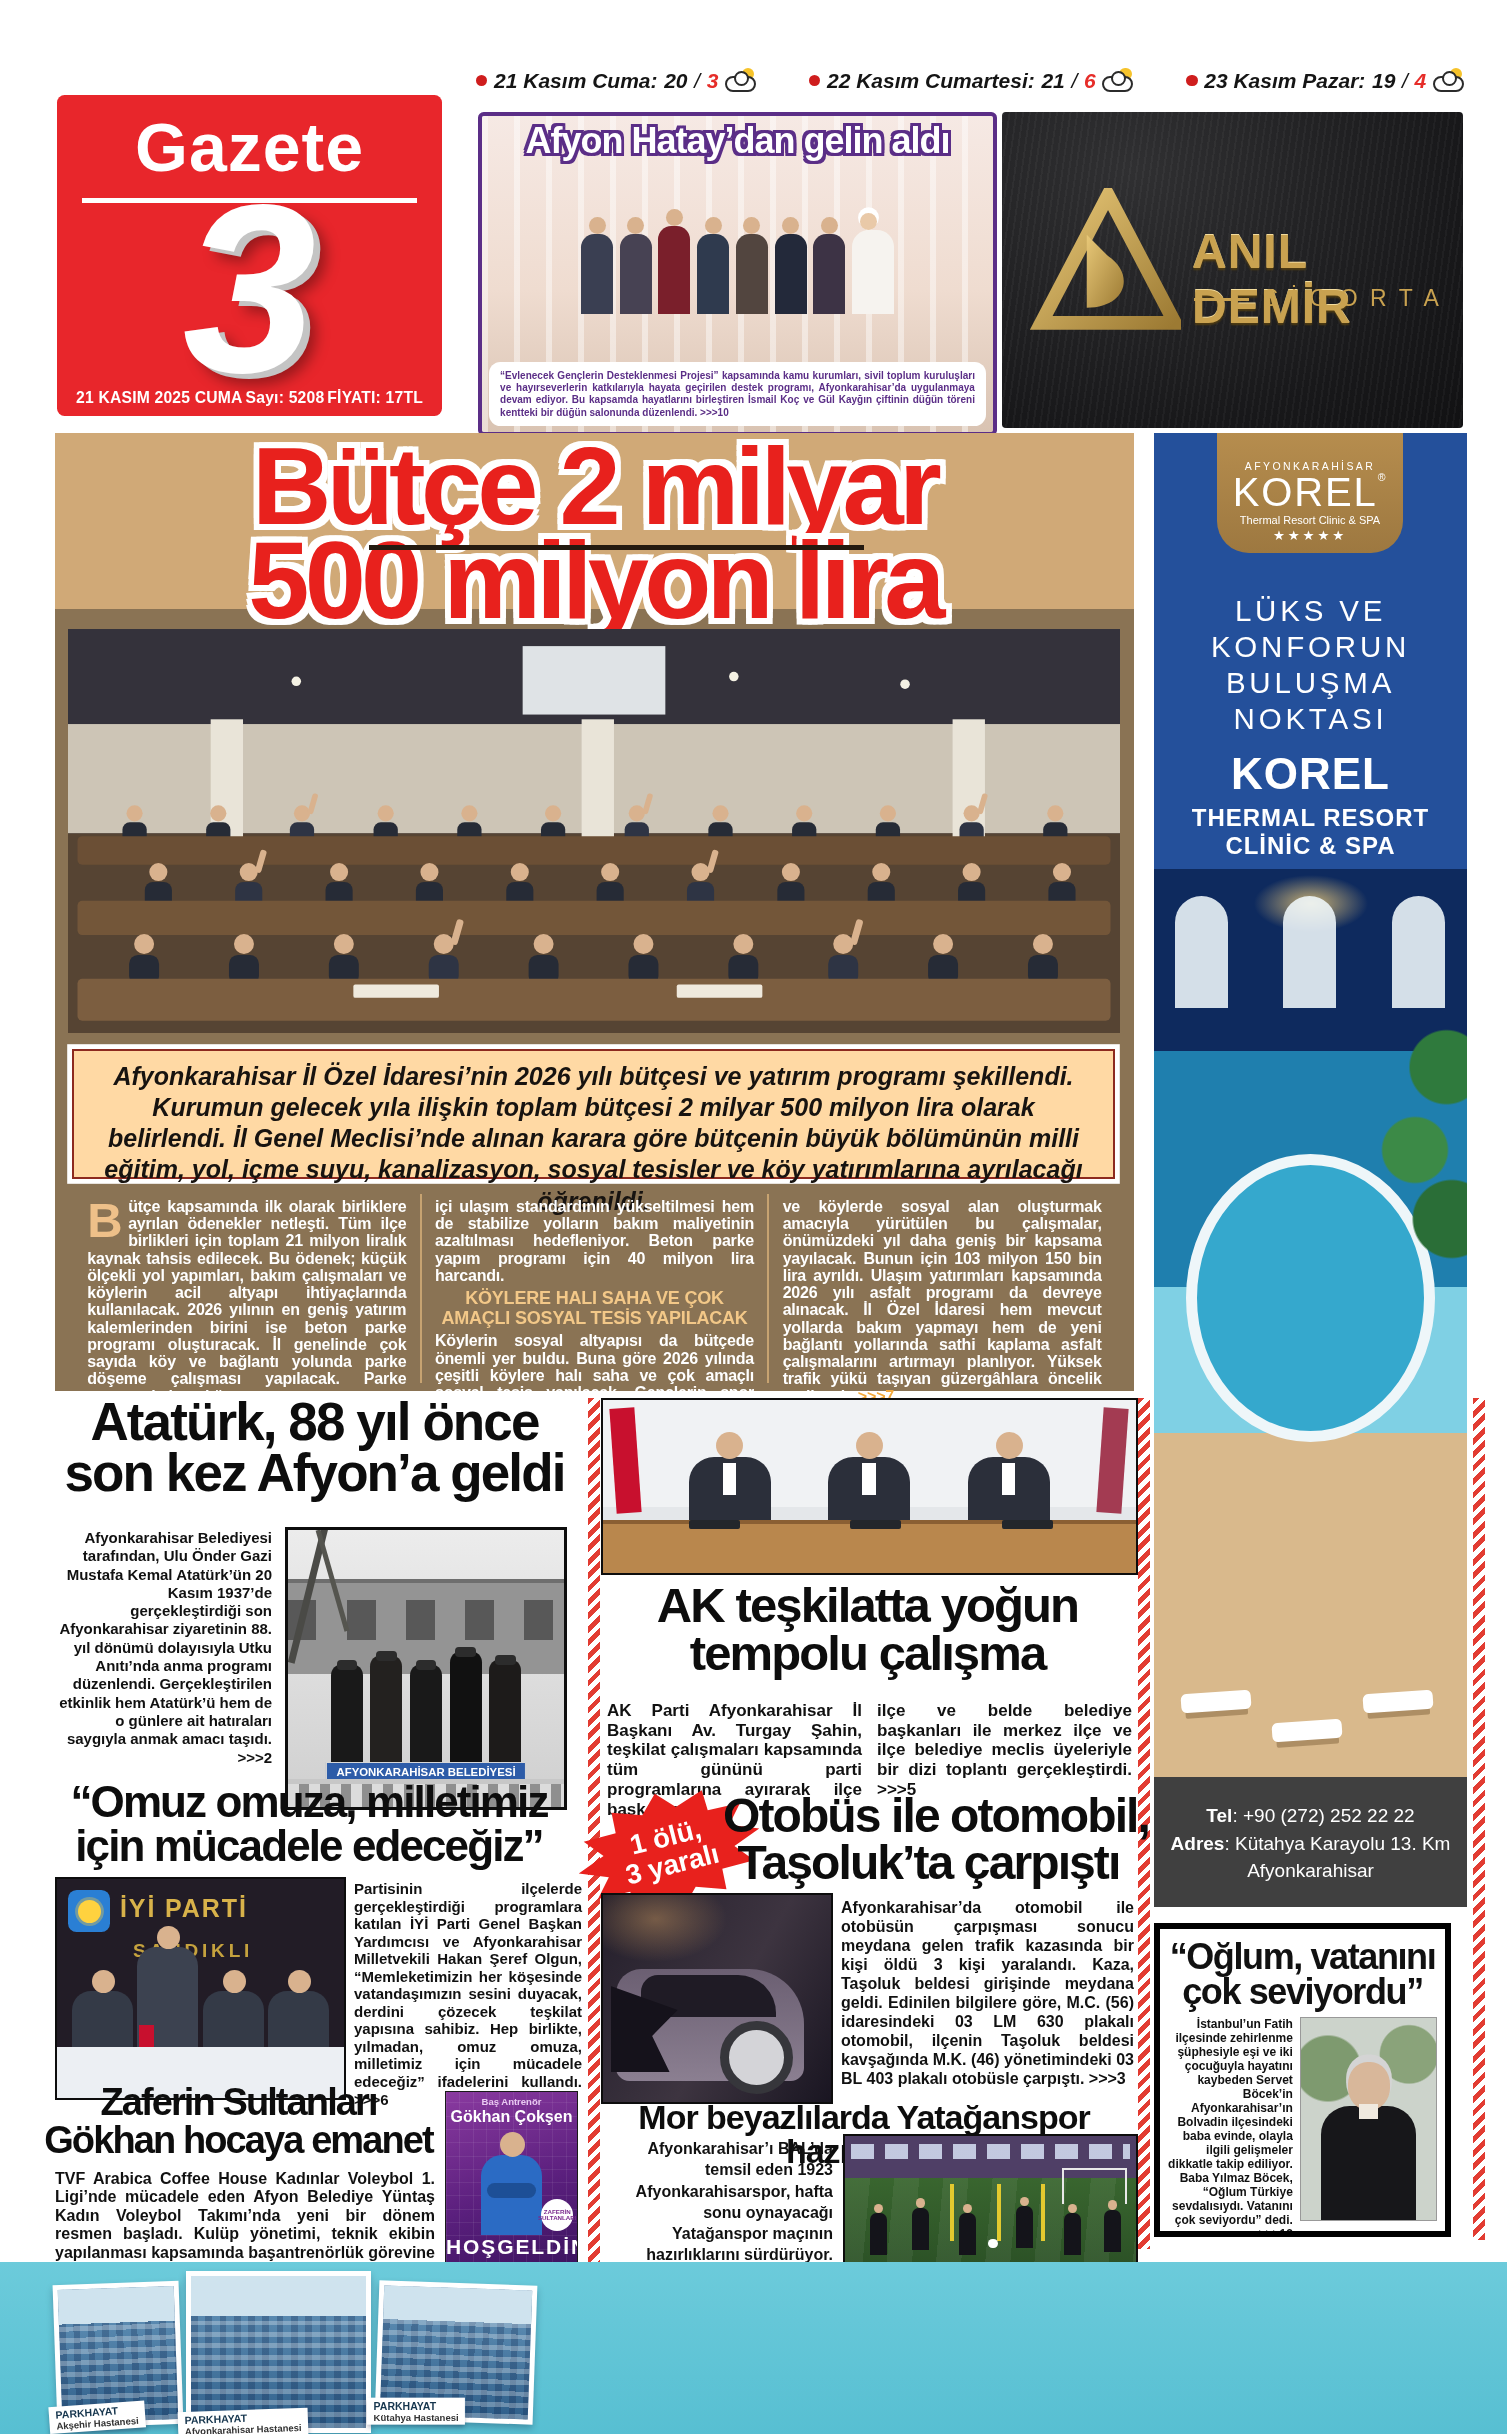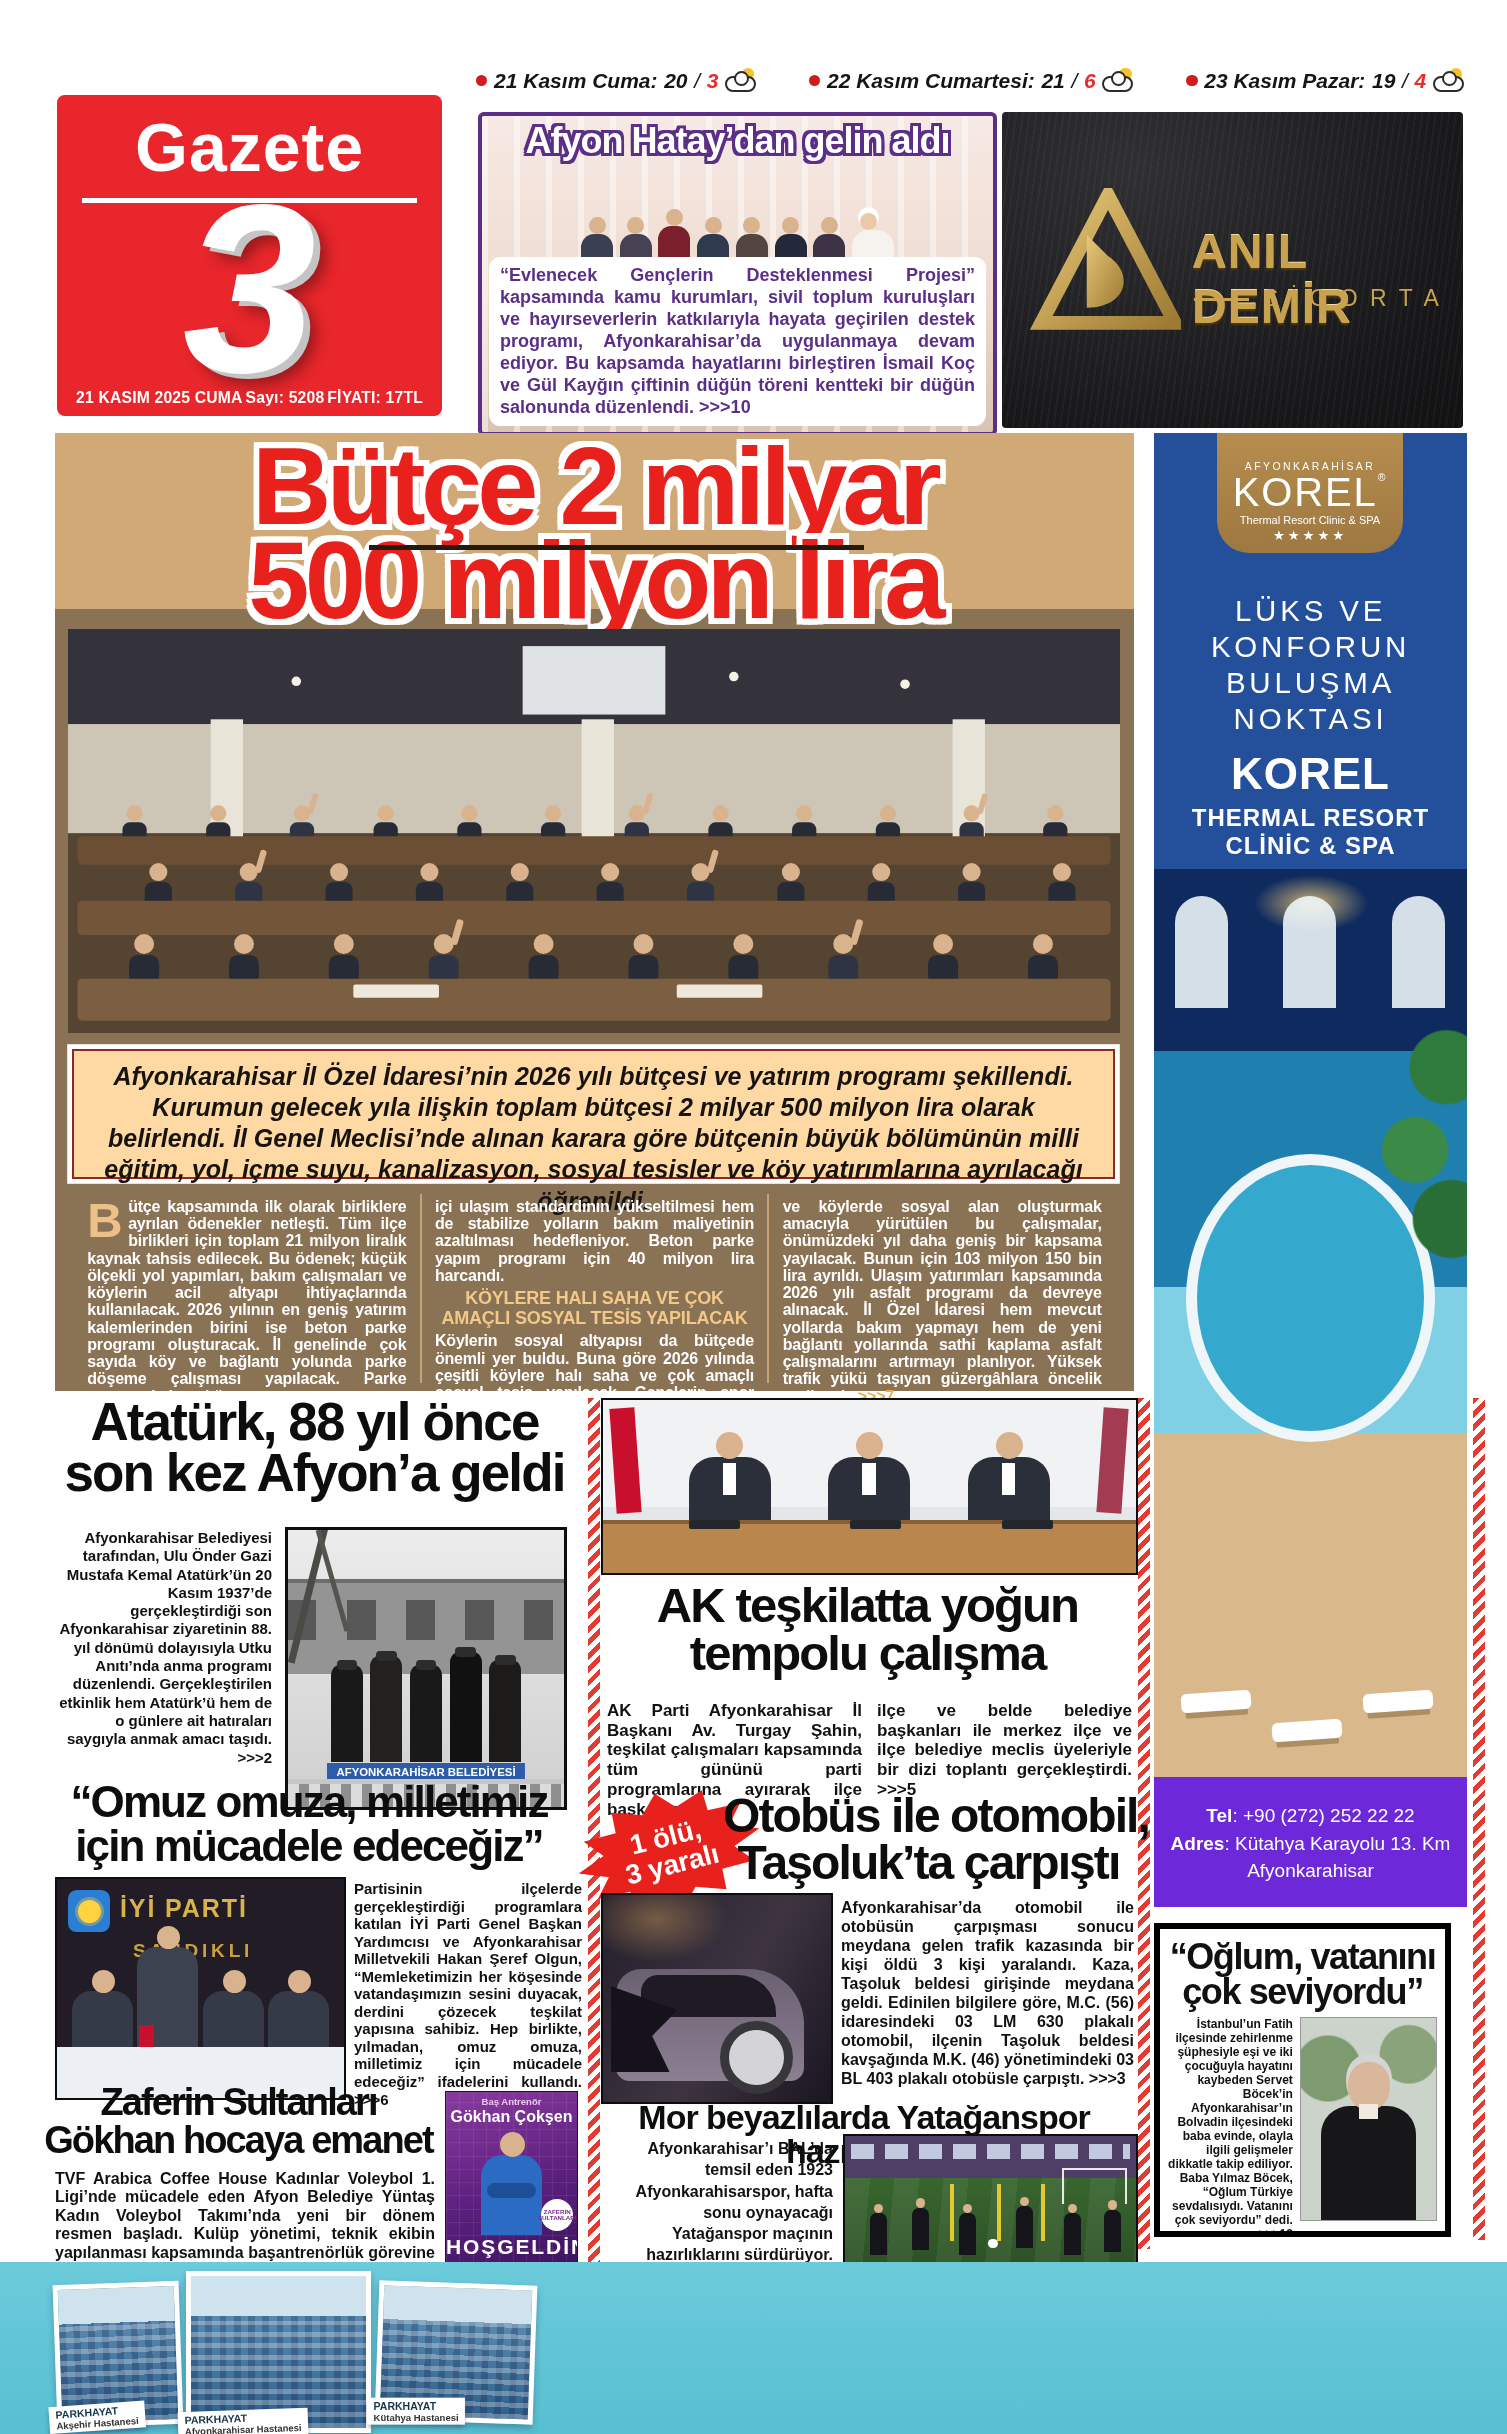"“Evlenecek Gençlerin Desteklenmesi" .wed .cap { font-size: 18px -> 10px }
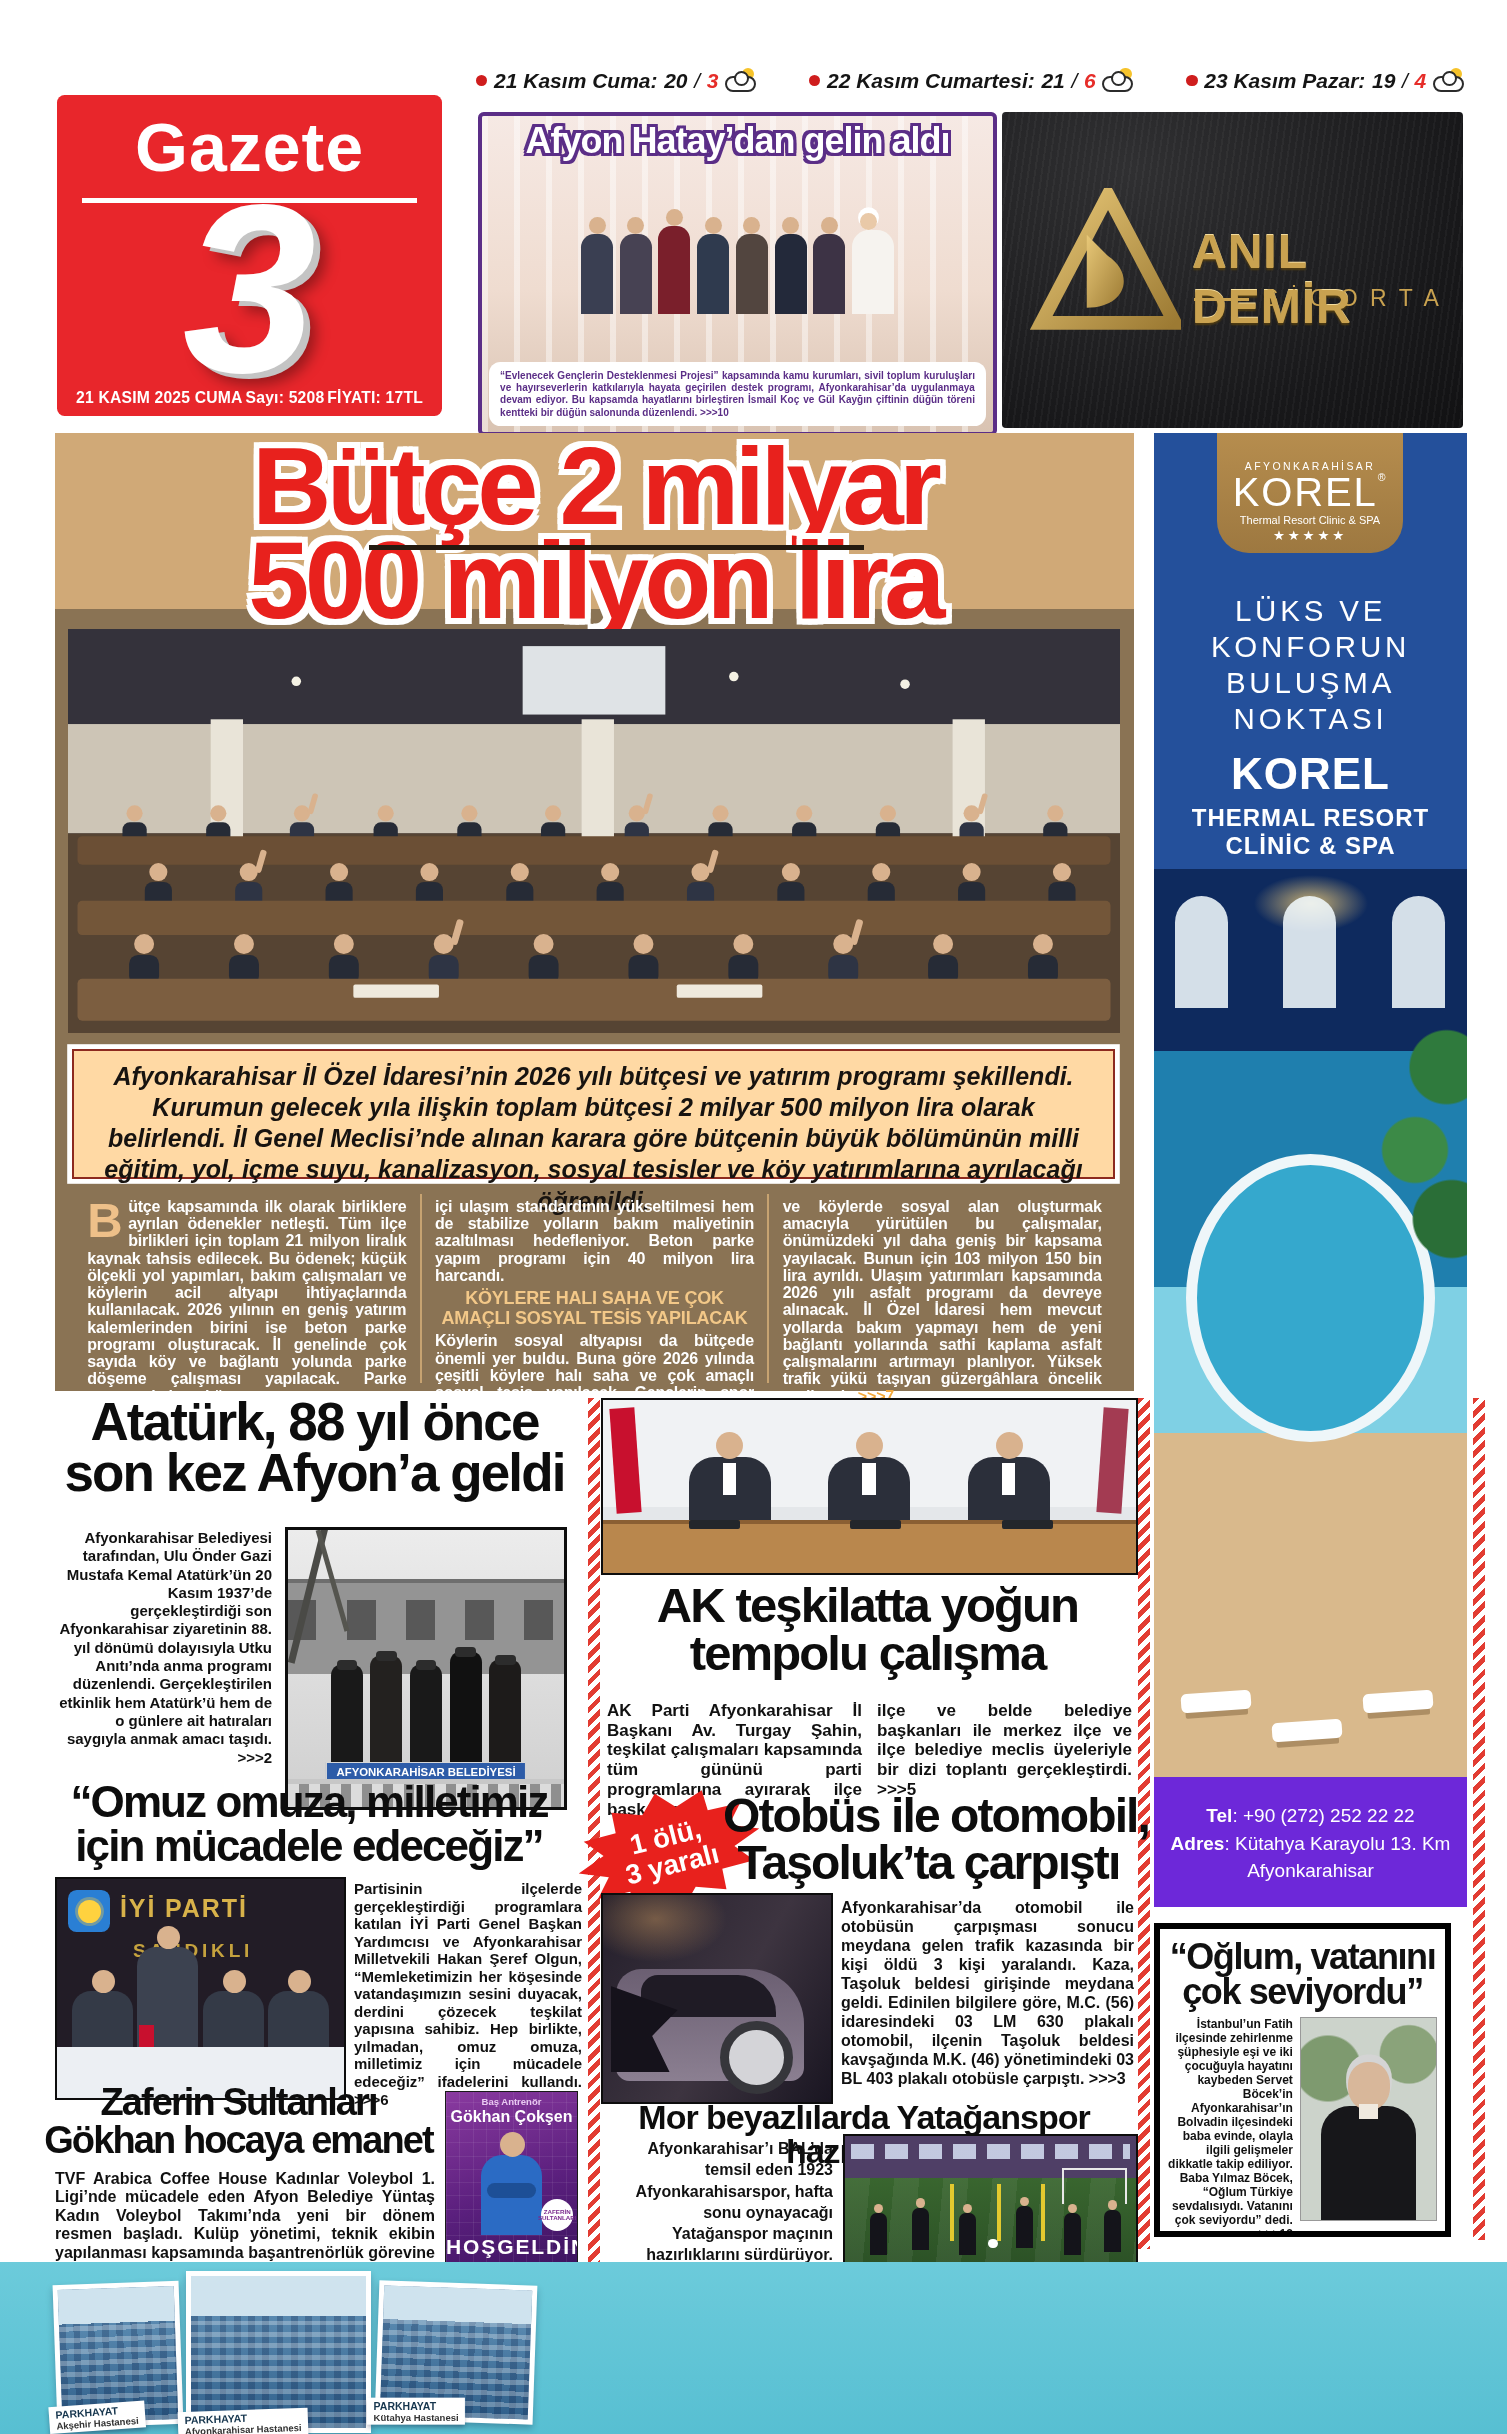"Tel: +90 (272) 252 22" .k-tan { background: #6d28d9 -> #404040 }
